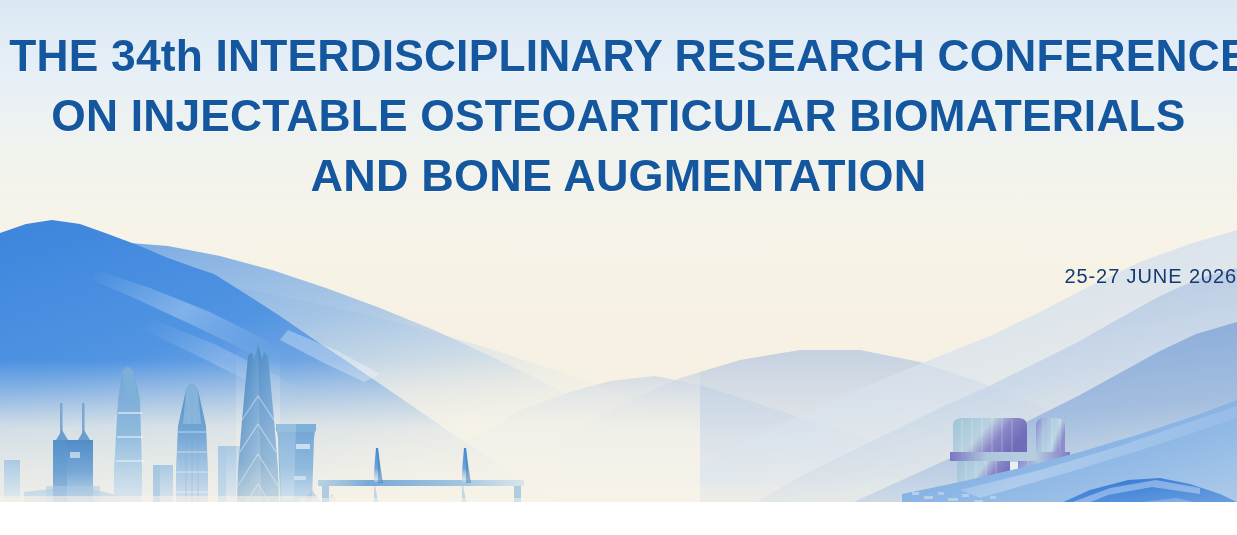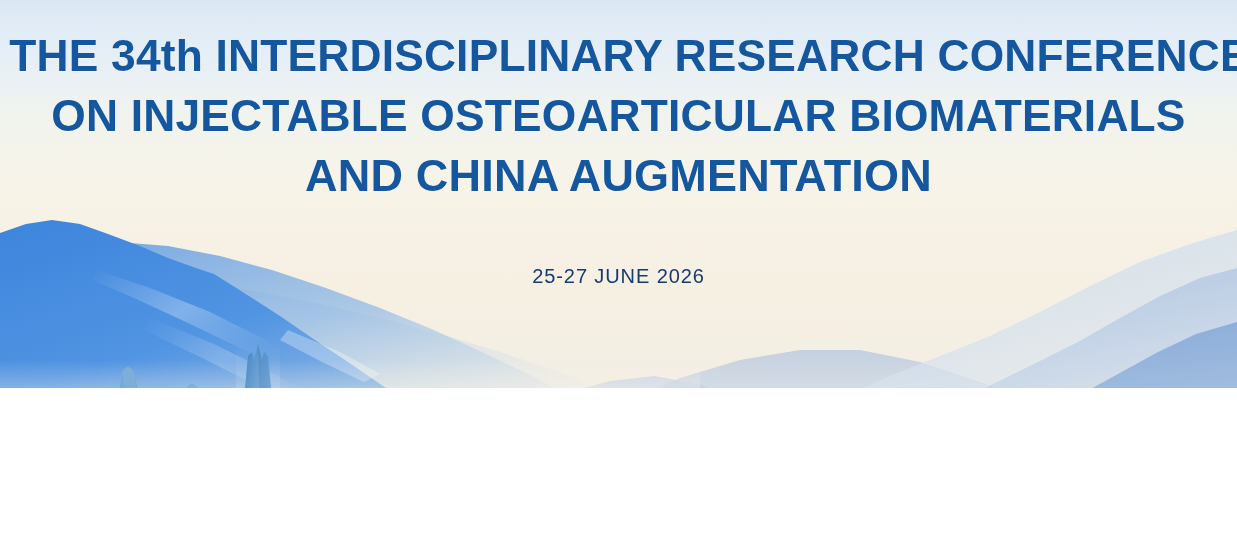"THE 34th INTERDISCIPLINARY RESEARCH" #banner { height: 388px -> 502px }
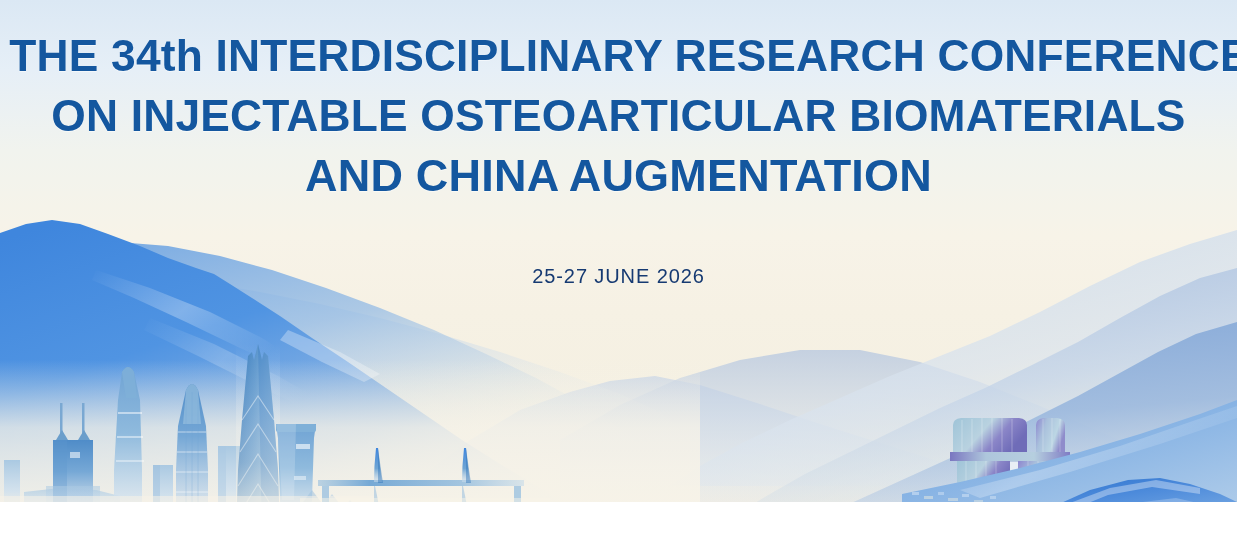"AND CHINA AUGMENTATION" span.hl-line { text: CHINA -> BONE }
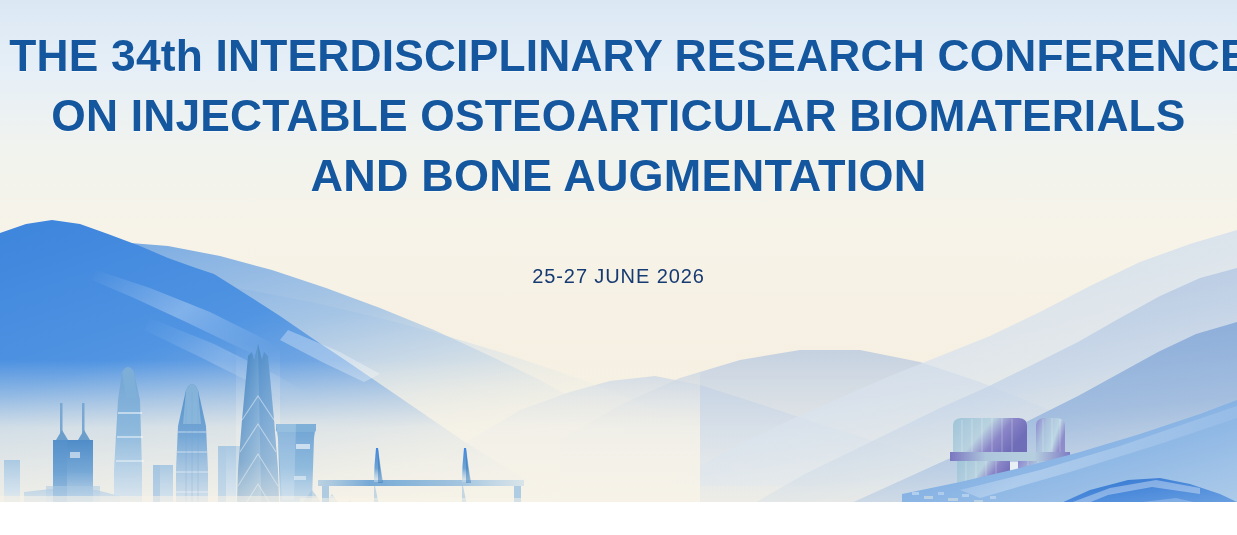"25-27 JUNE 2026" #subtitle { text-align: center -> right }
